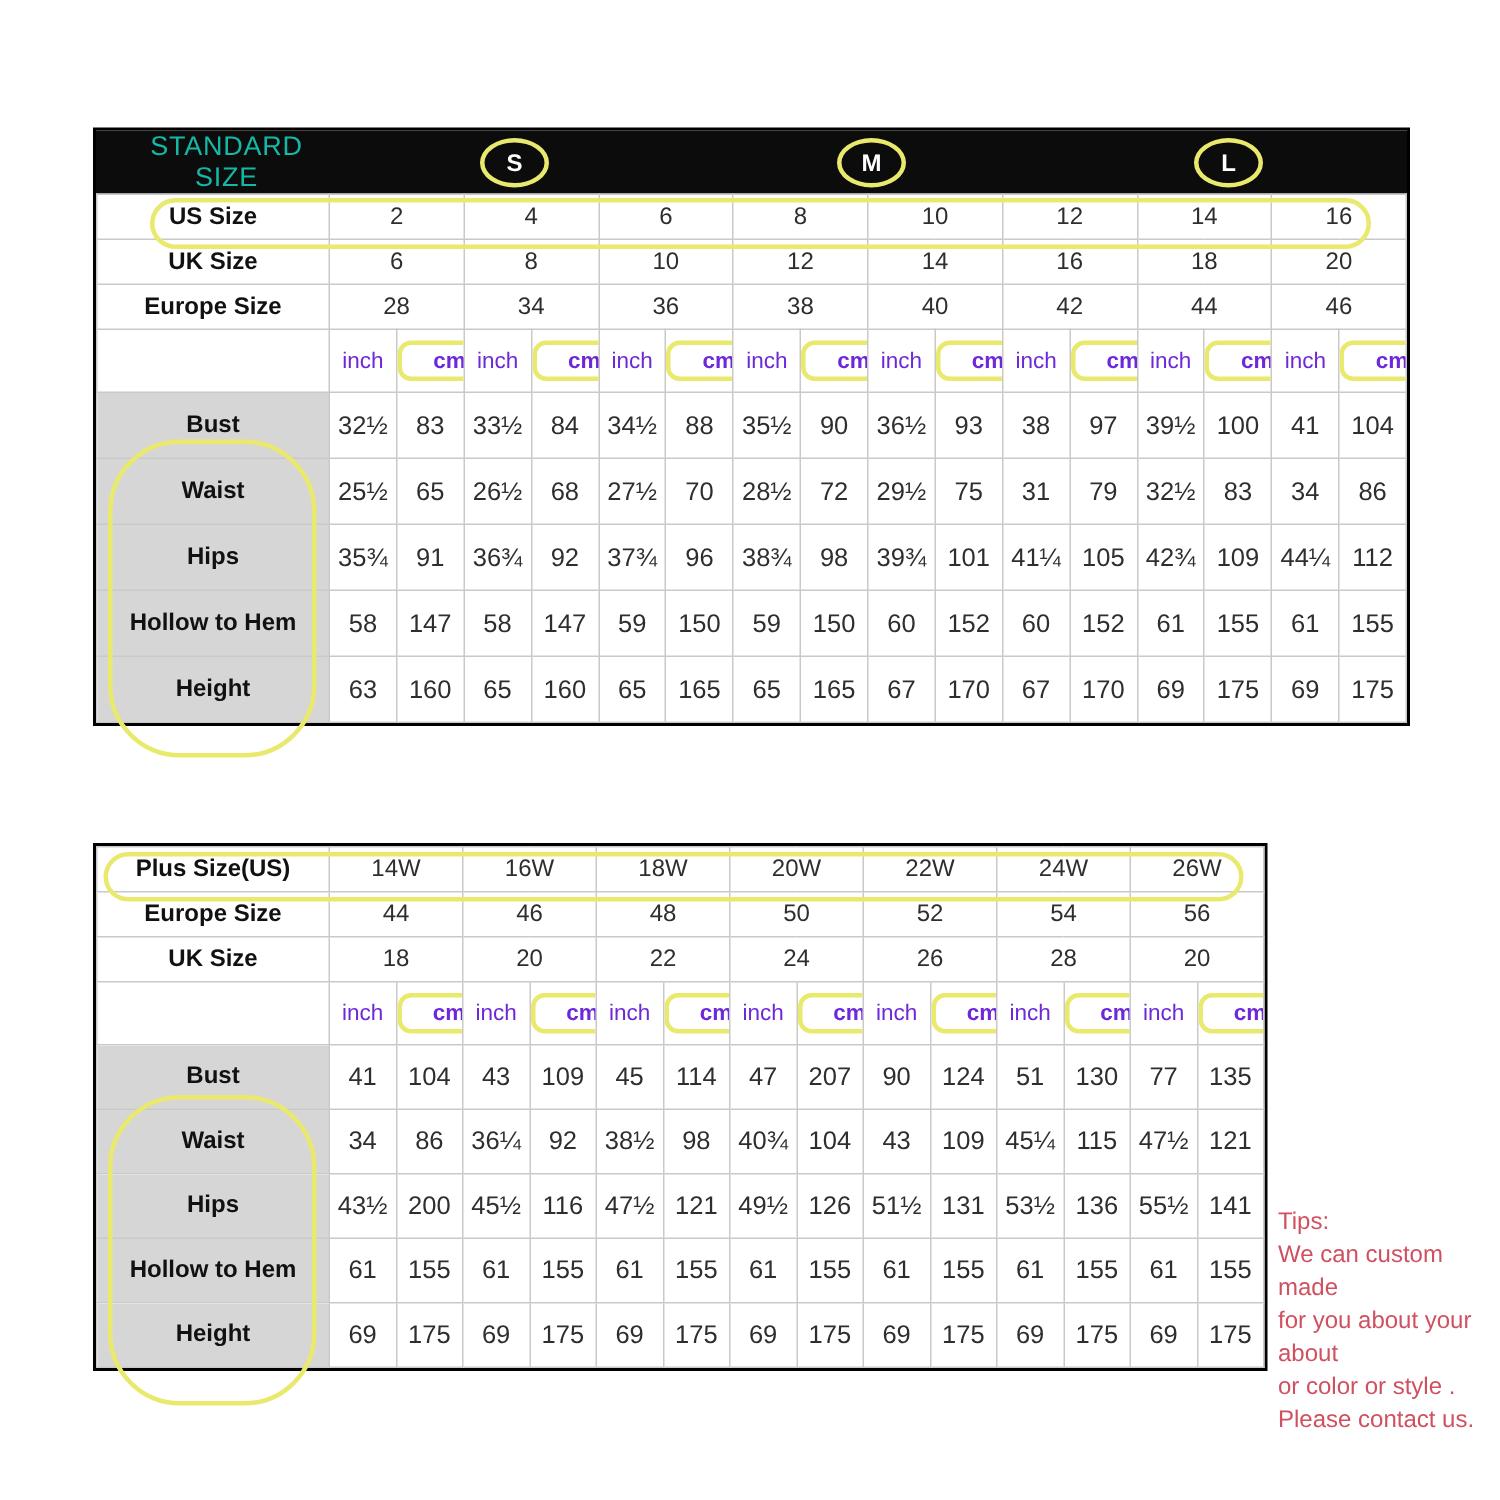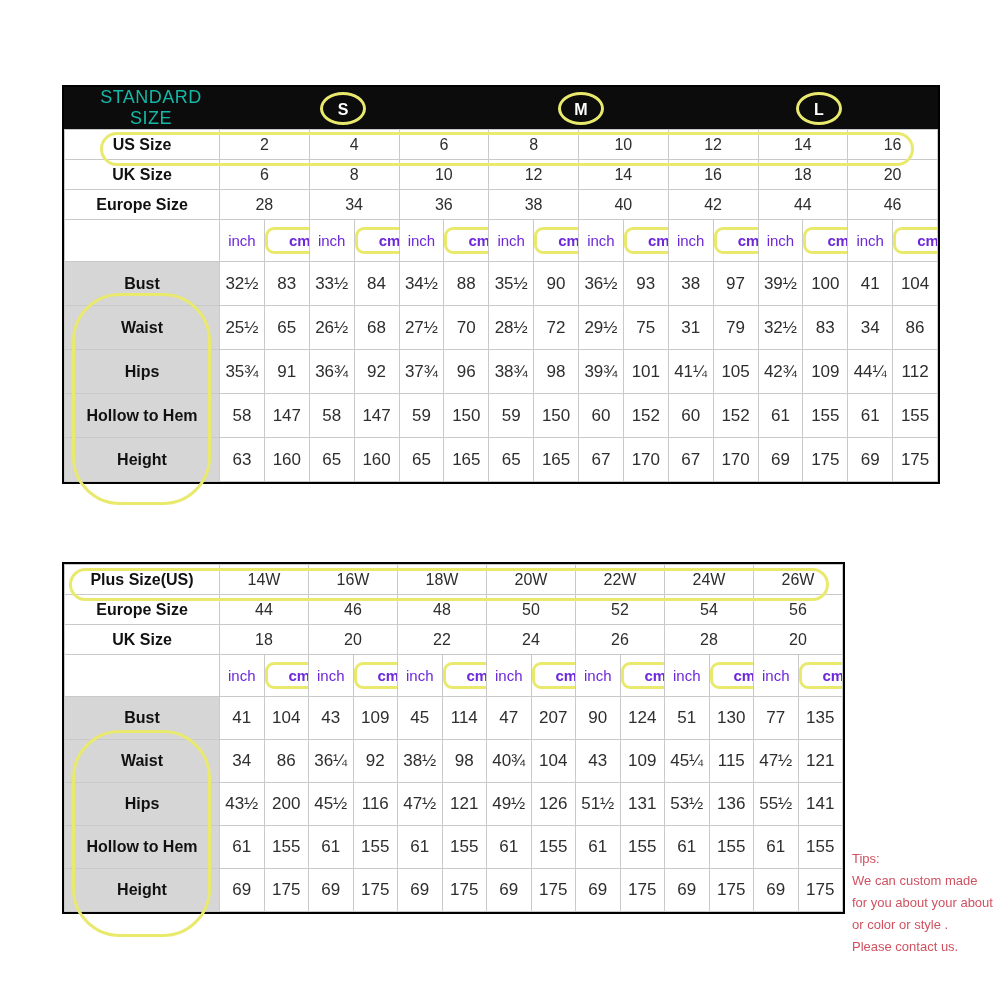"Tips:" #tips { font-size: 13px -> 16px; margin-top: 44px -> none }
